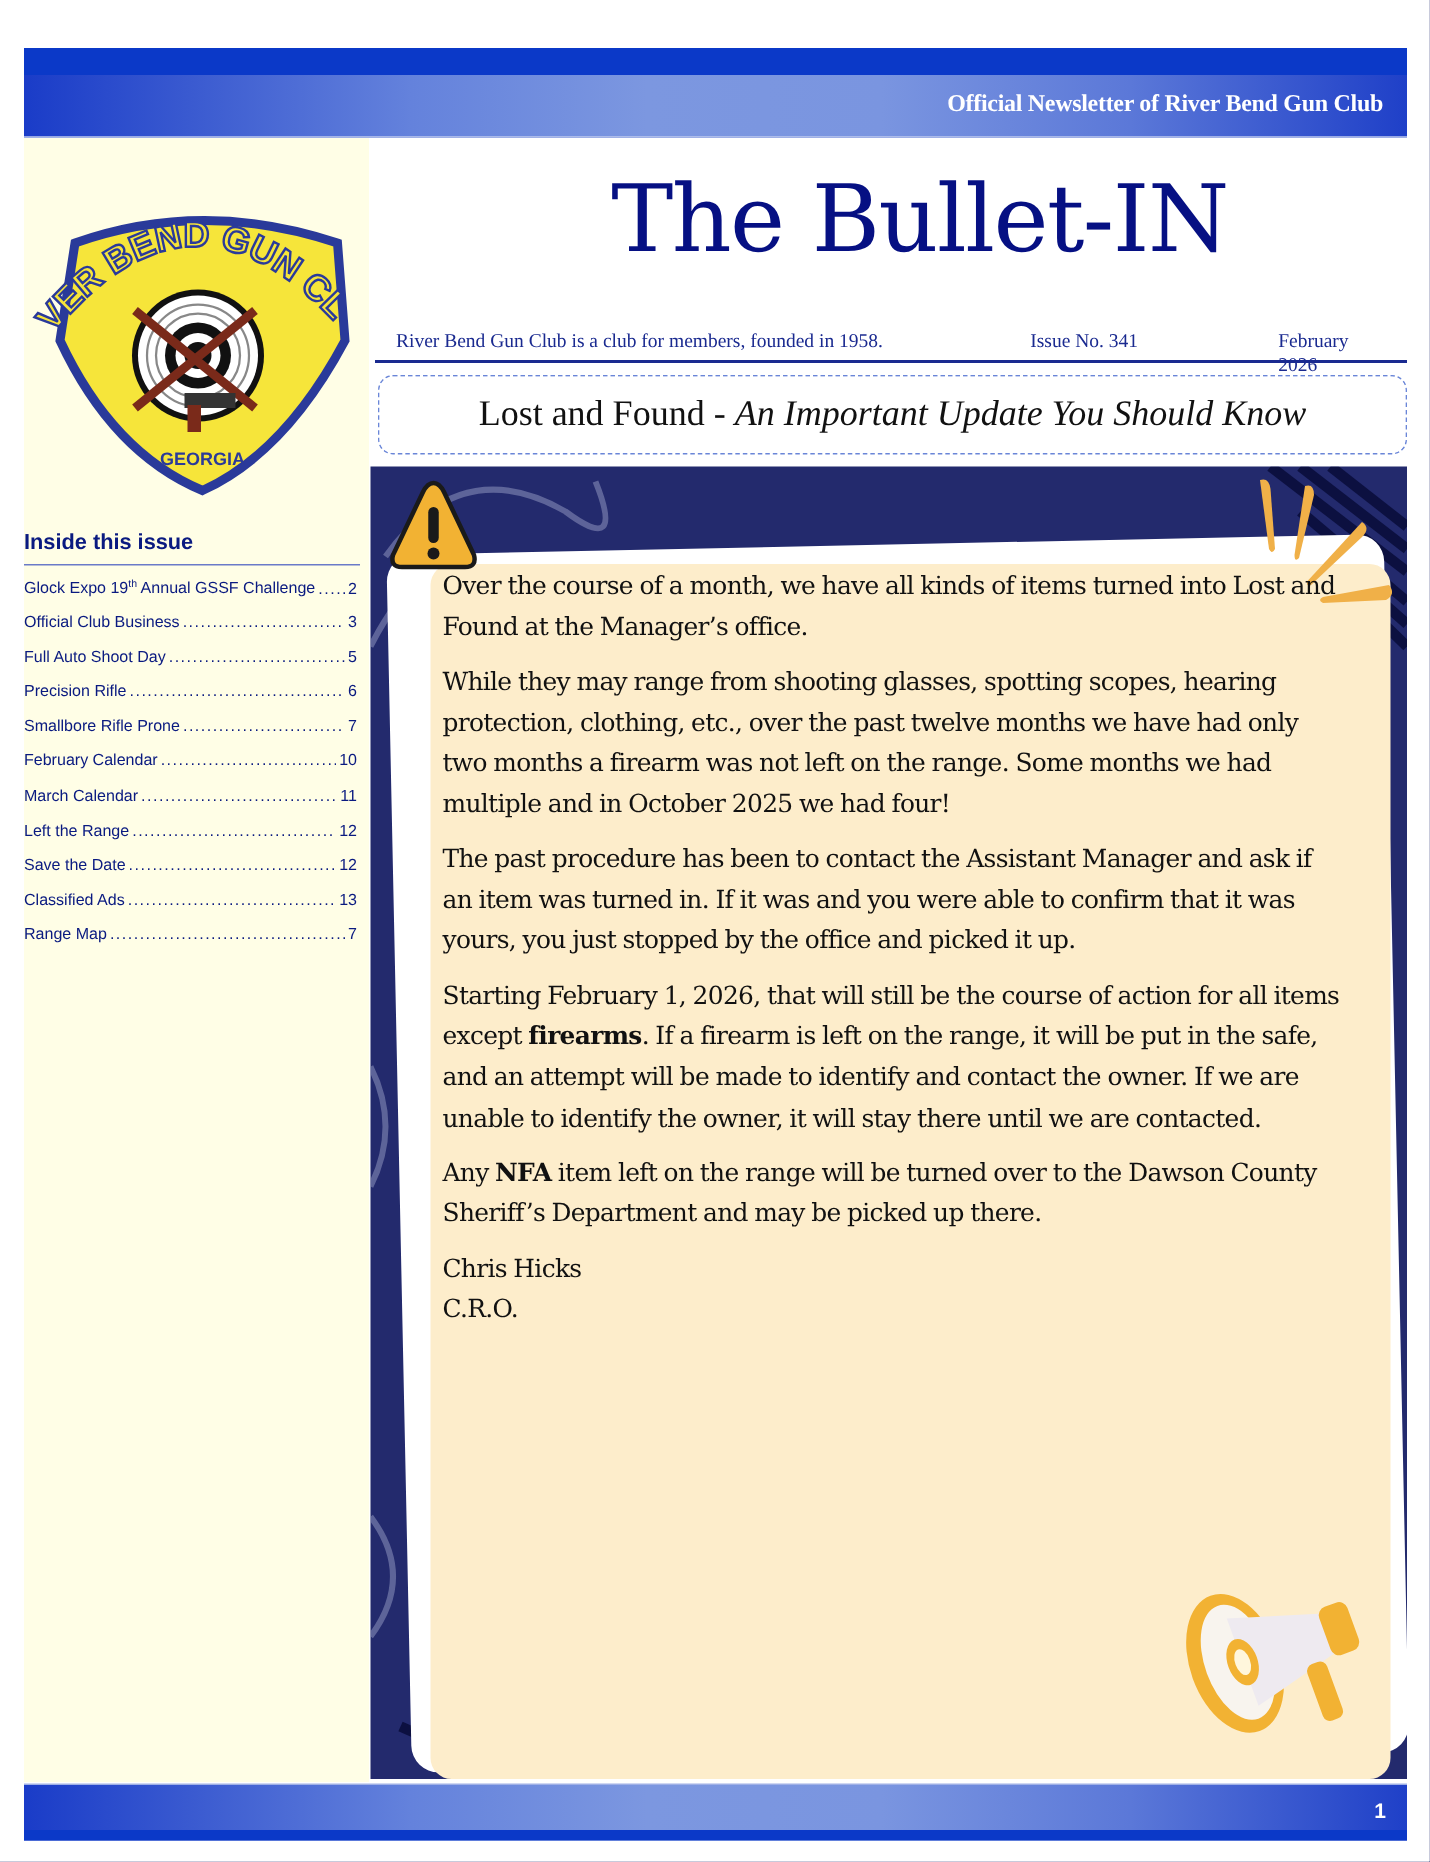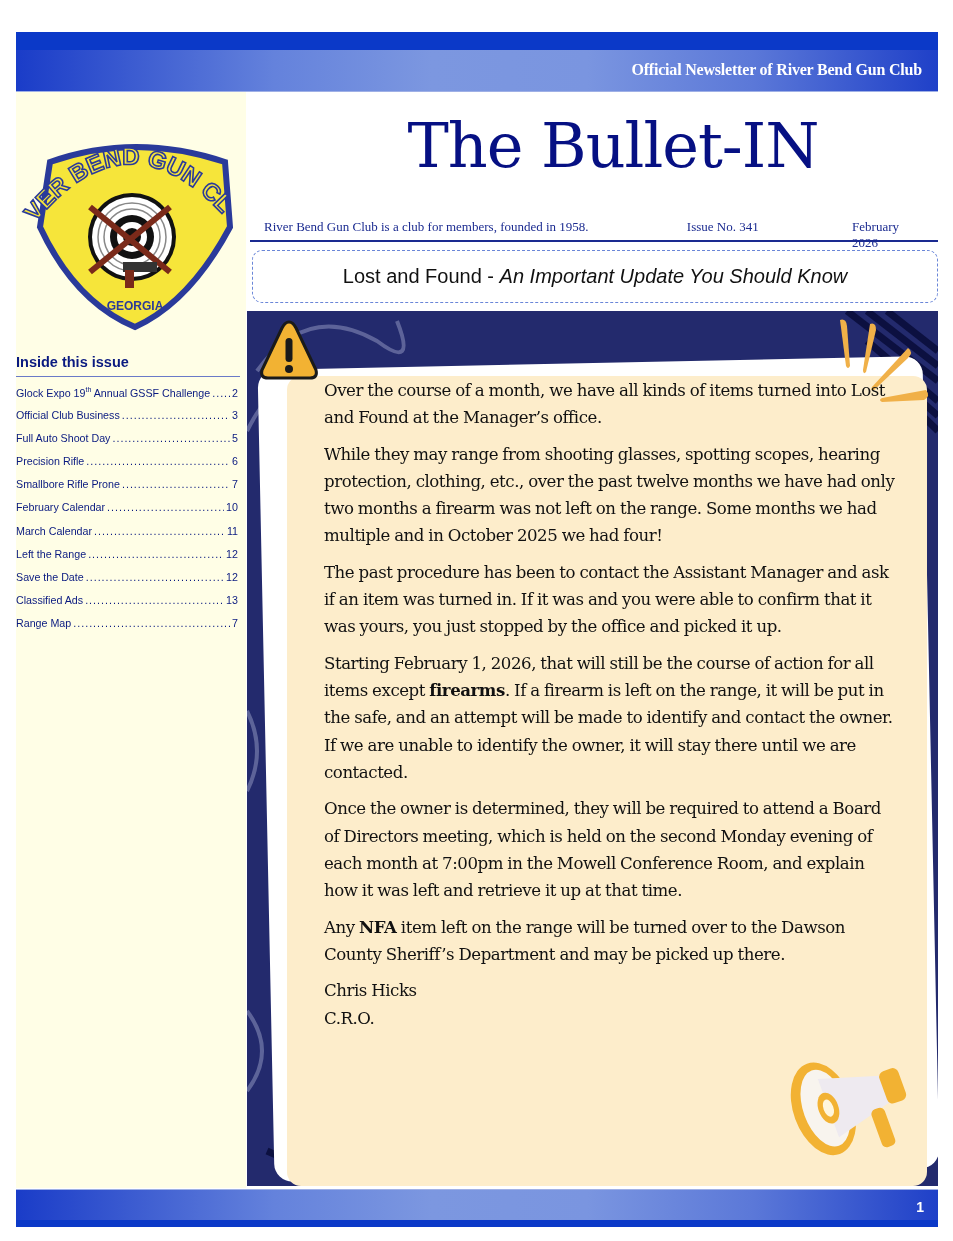"Lost and Found -" .headline-box { font-family: Liberation Sans, sans-serif -> Liberation Serif, serif; font-size: 20px -> 24px }
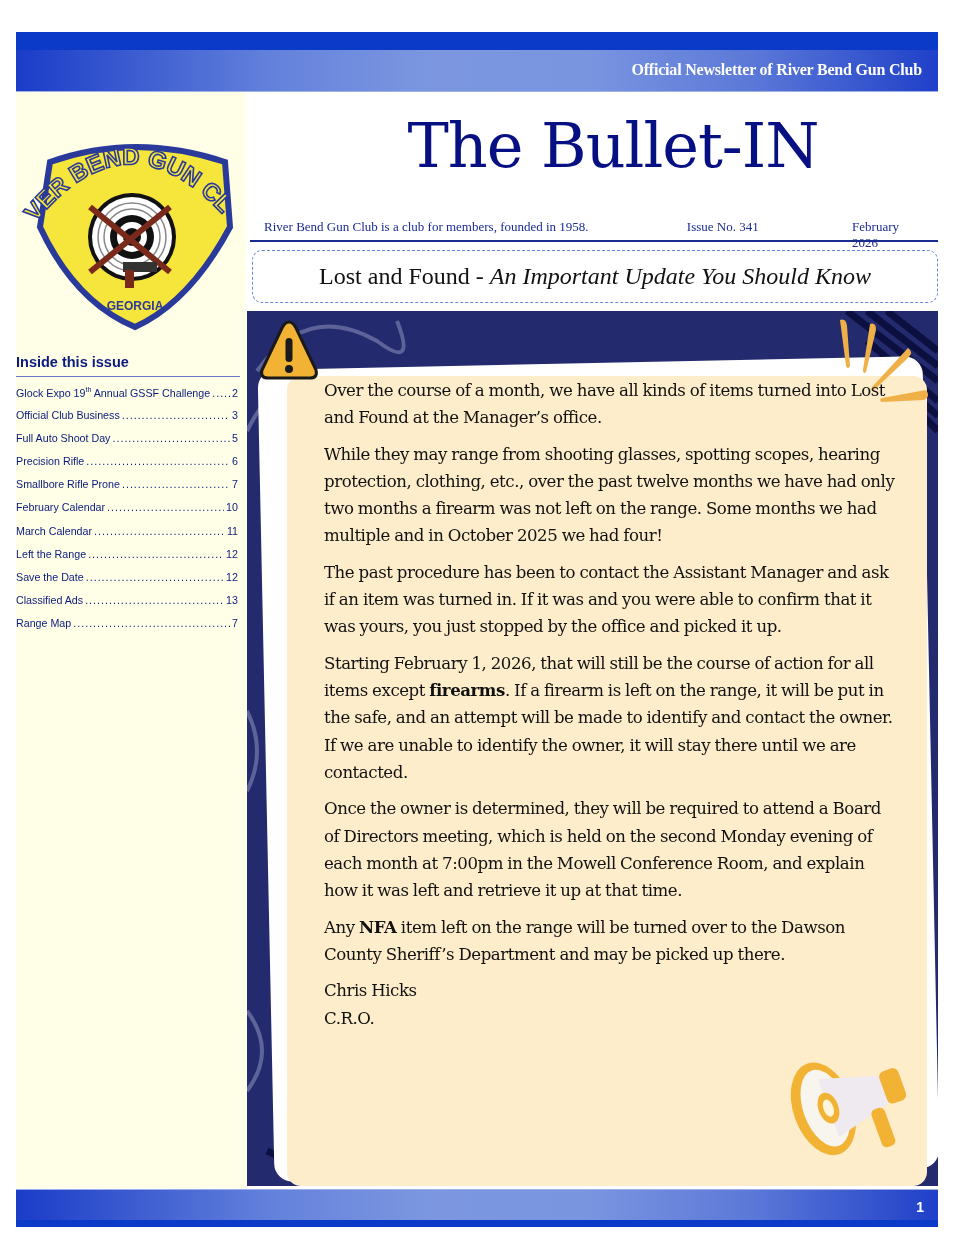"Over the course of a" .article p { margin-left: 29px -> none }
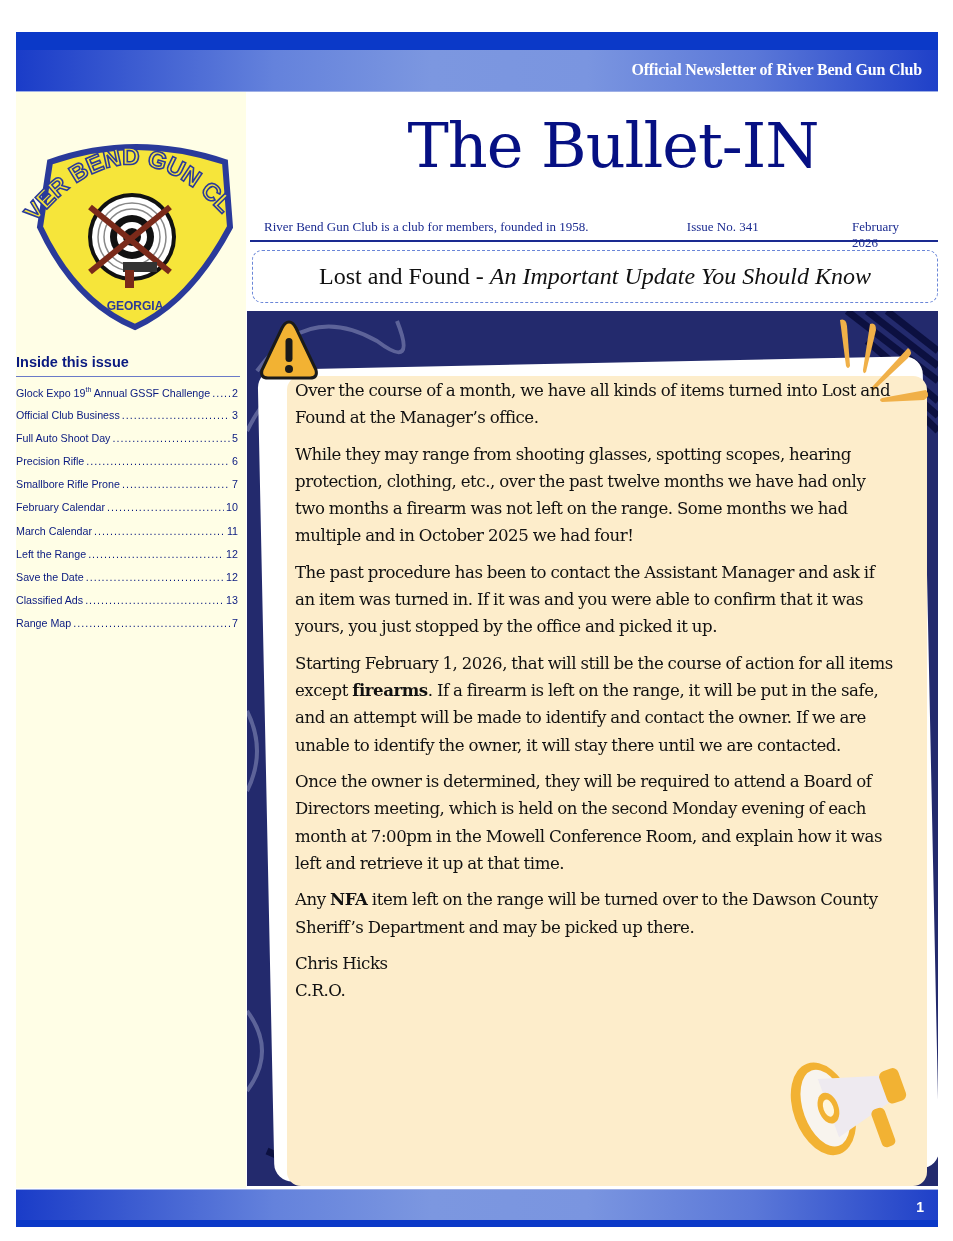"Once the owner is determined," p { html: <p>Once the owner is determined, they will be required to attend a Board of Directors meeting, which is held on the second Monday evening of each month at 7:00pm in the Mowell Conference Room, and explain how it was left and retrieve it up at that time.</p> -> none }
